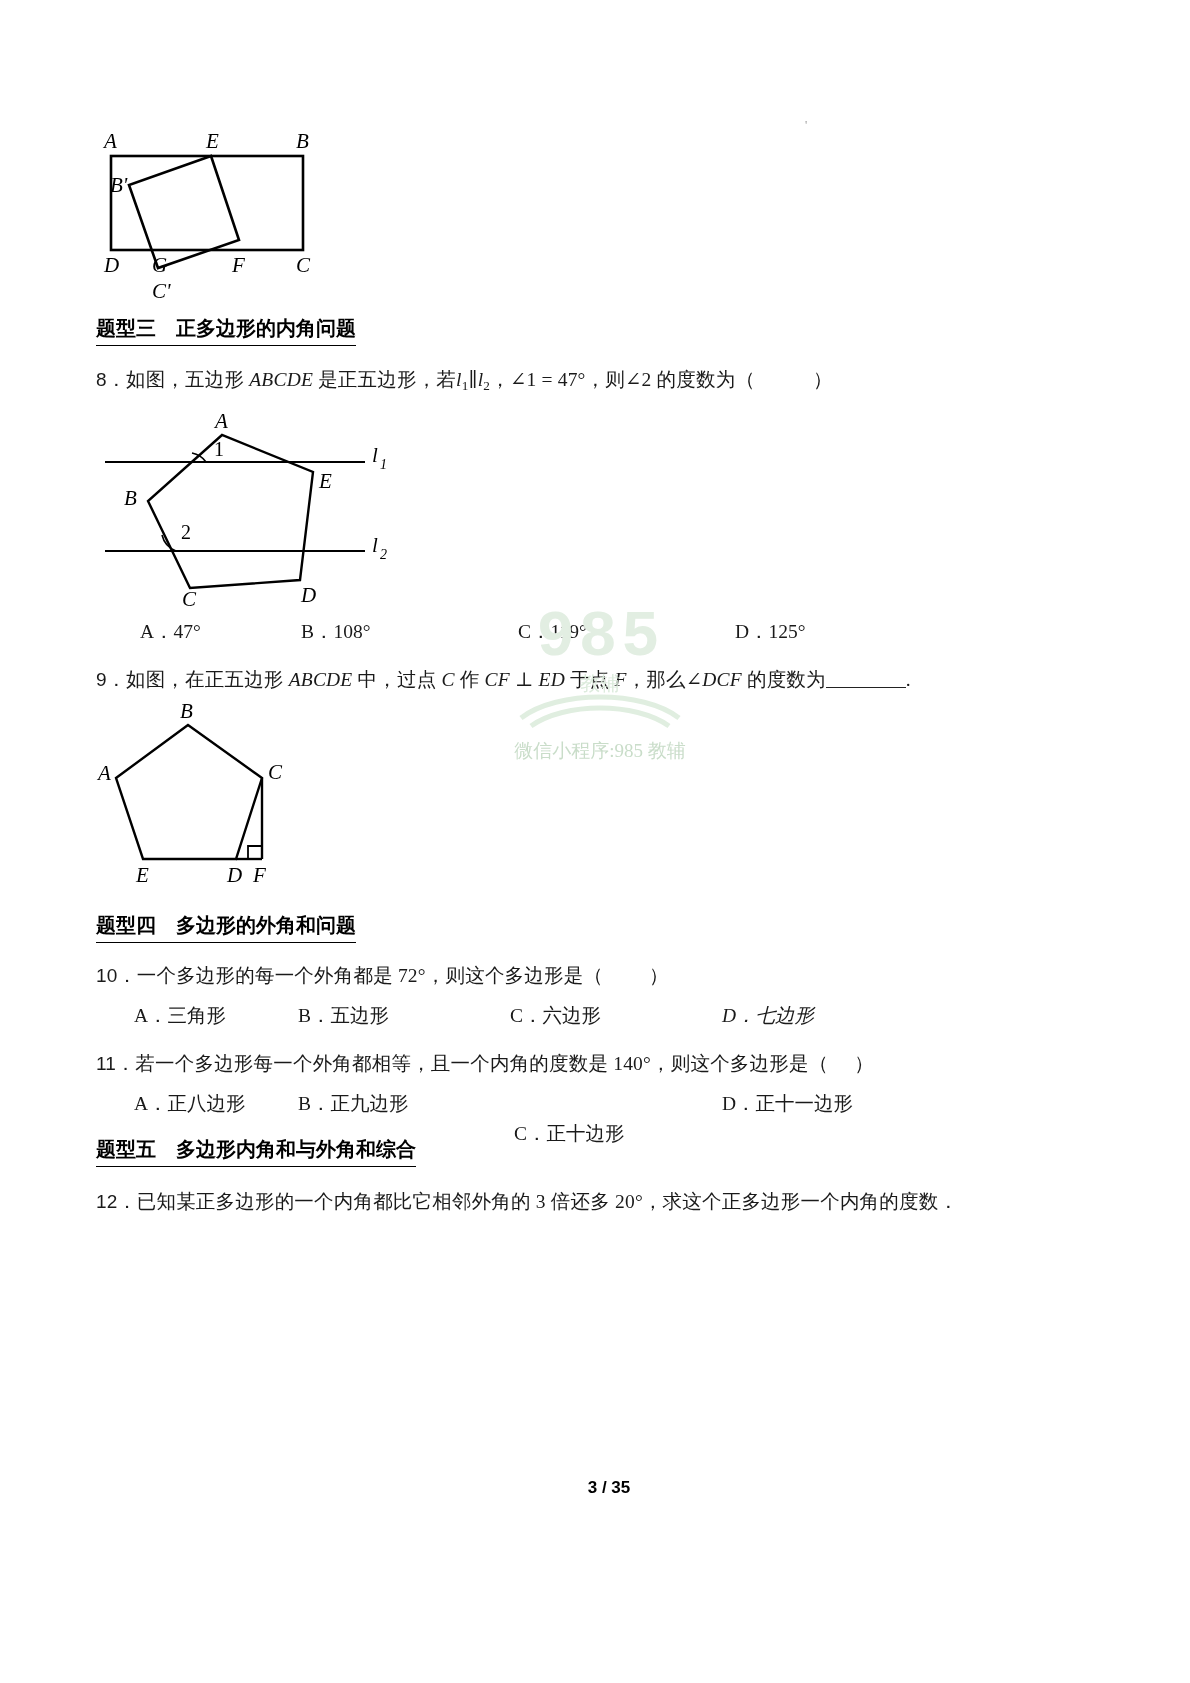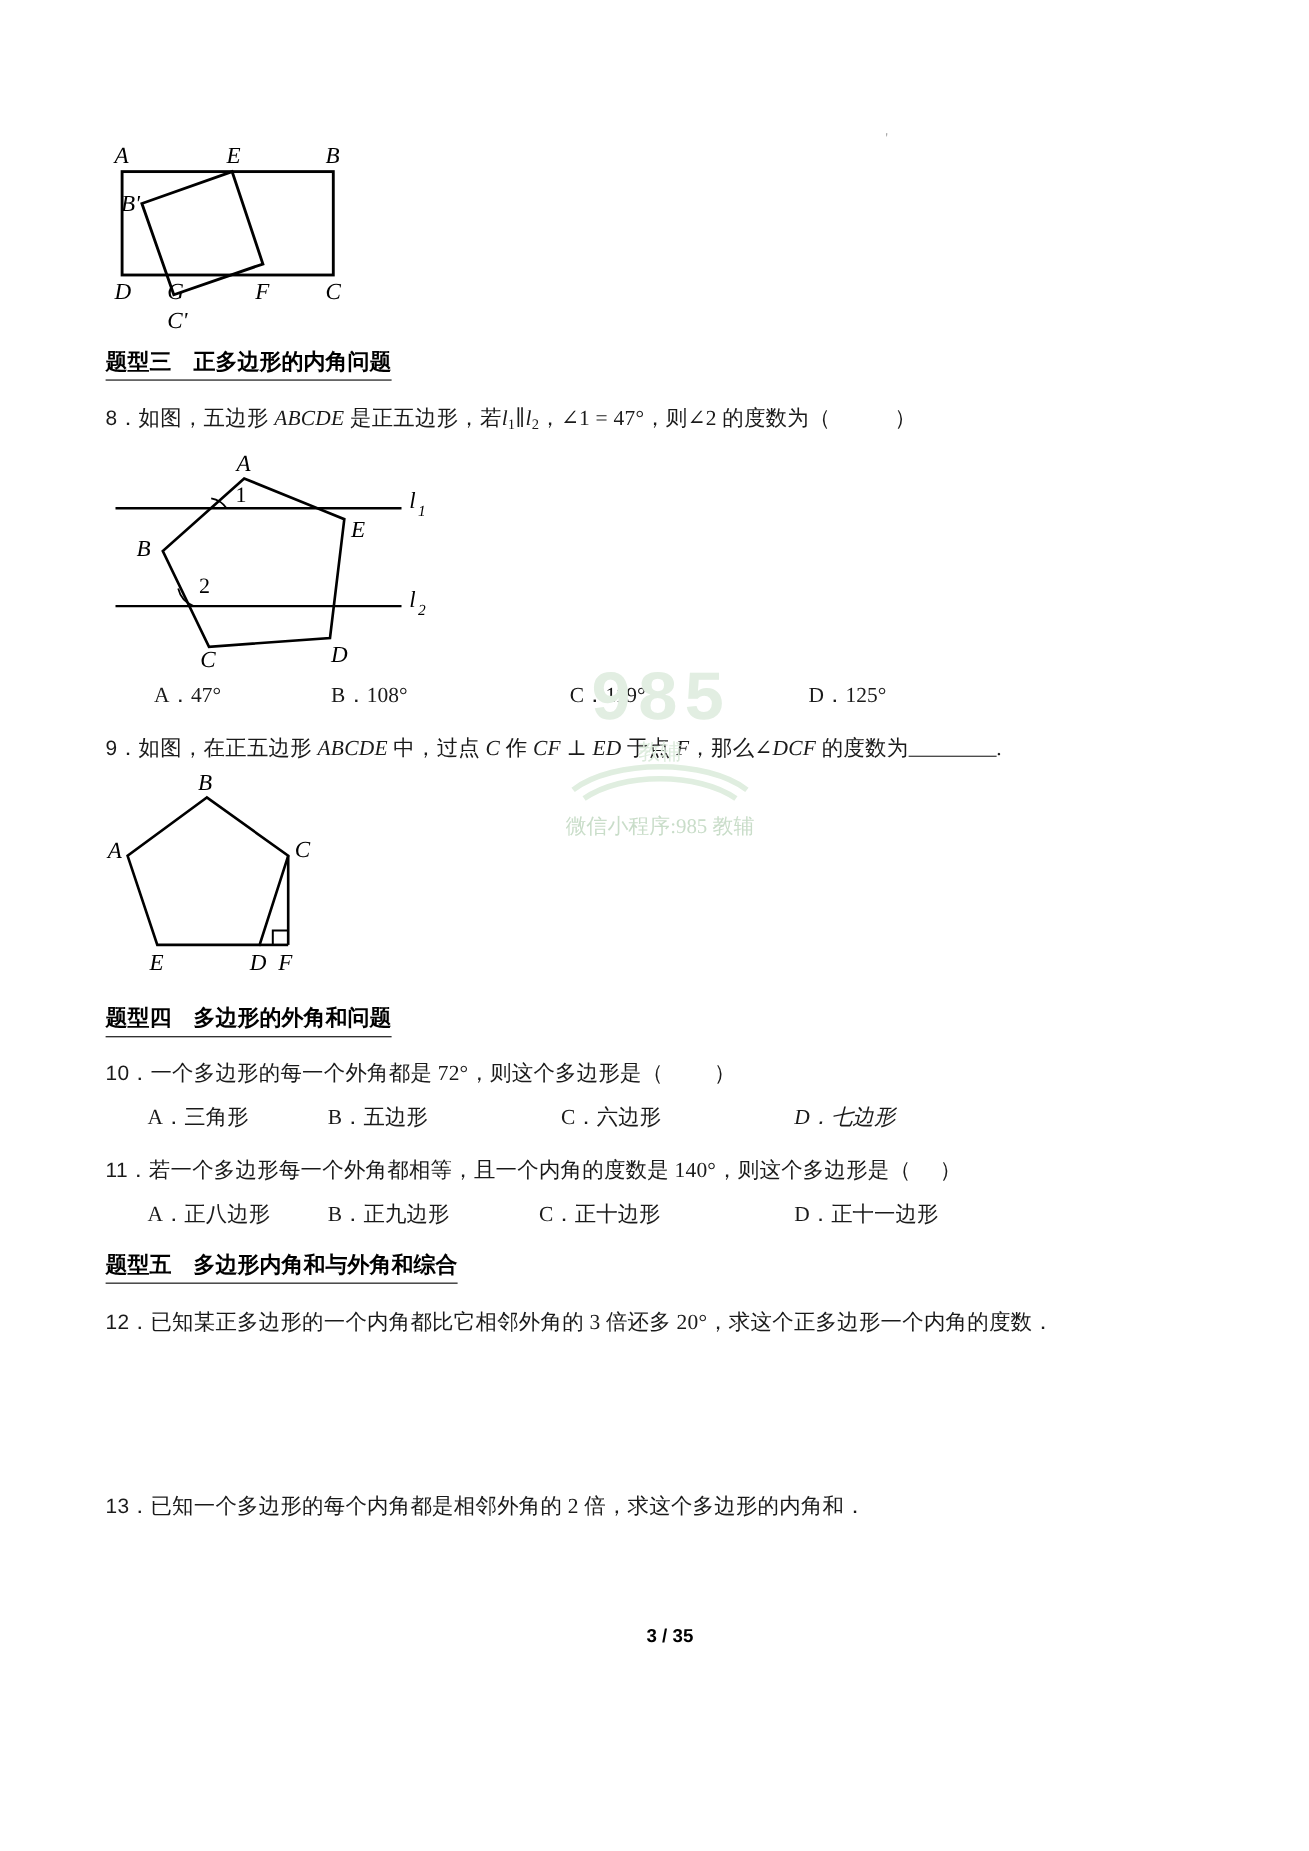"C．正十边形" span.opt { left: 356px -> 380px; margin-top: none -> 30px }
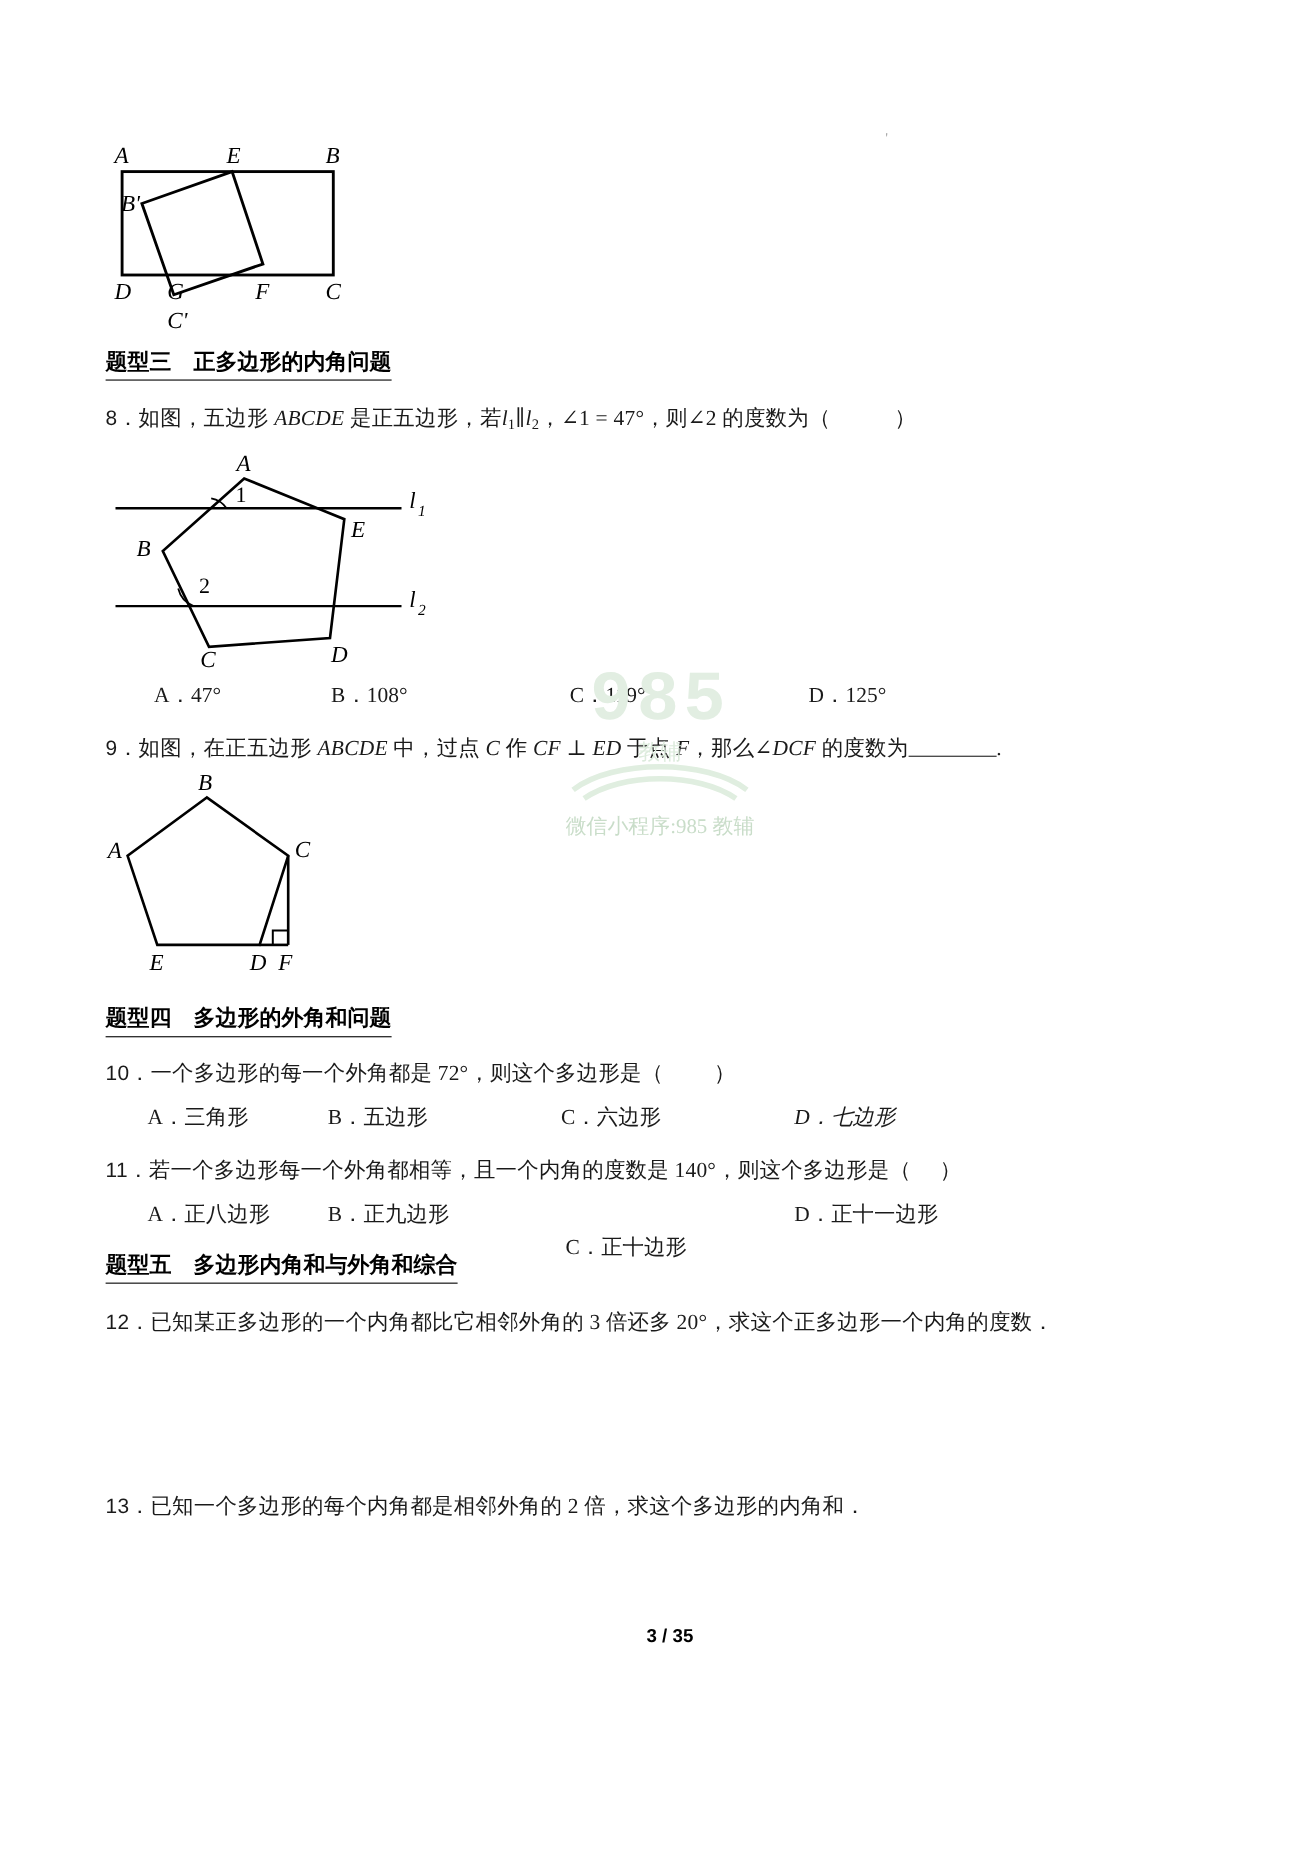"13．已知一个多边形的每个内角都是相邻外角的 2 倍，求这个多边形的内角和．" div.qline { html: <div> <span>13．</span><span>已知一个多边形的每个内角都是相邻外角的 2 倍，求这个多边形的内角和．</span> </div> -> none }
